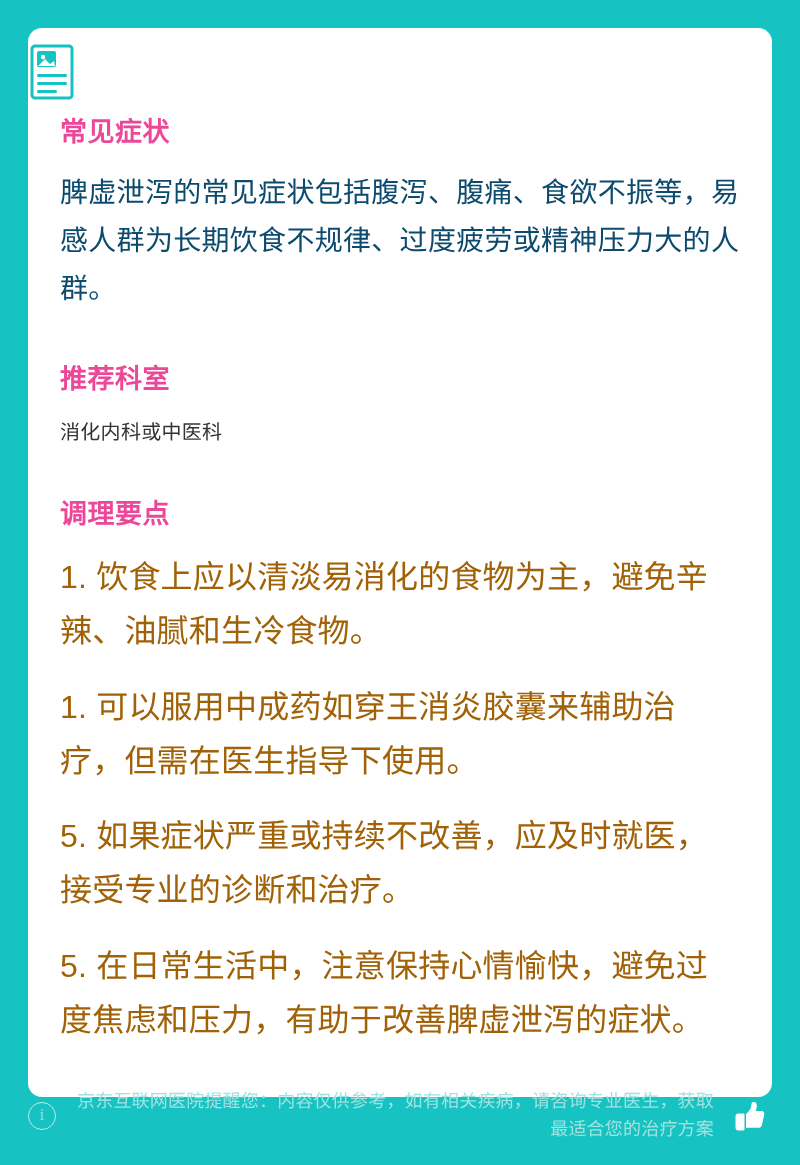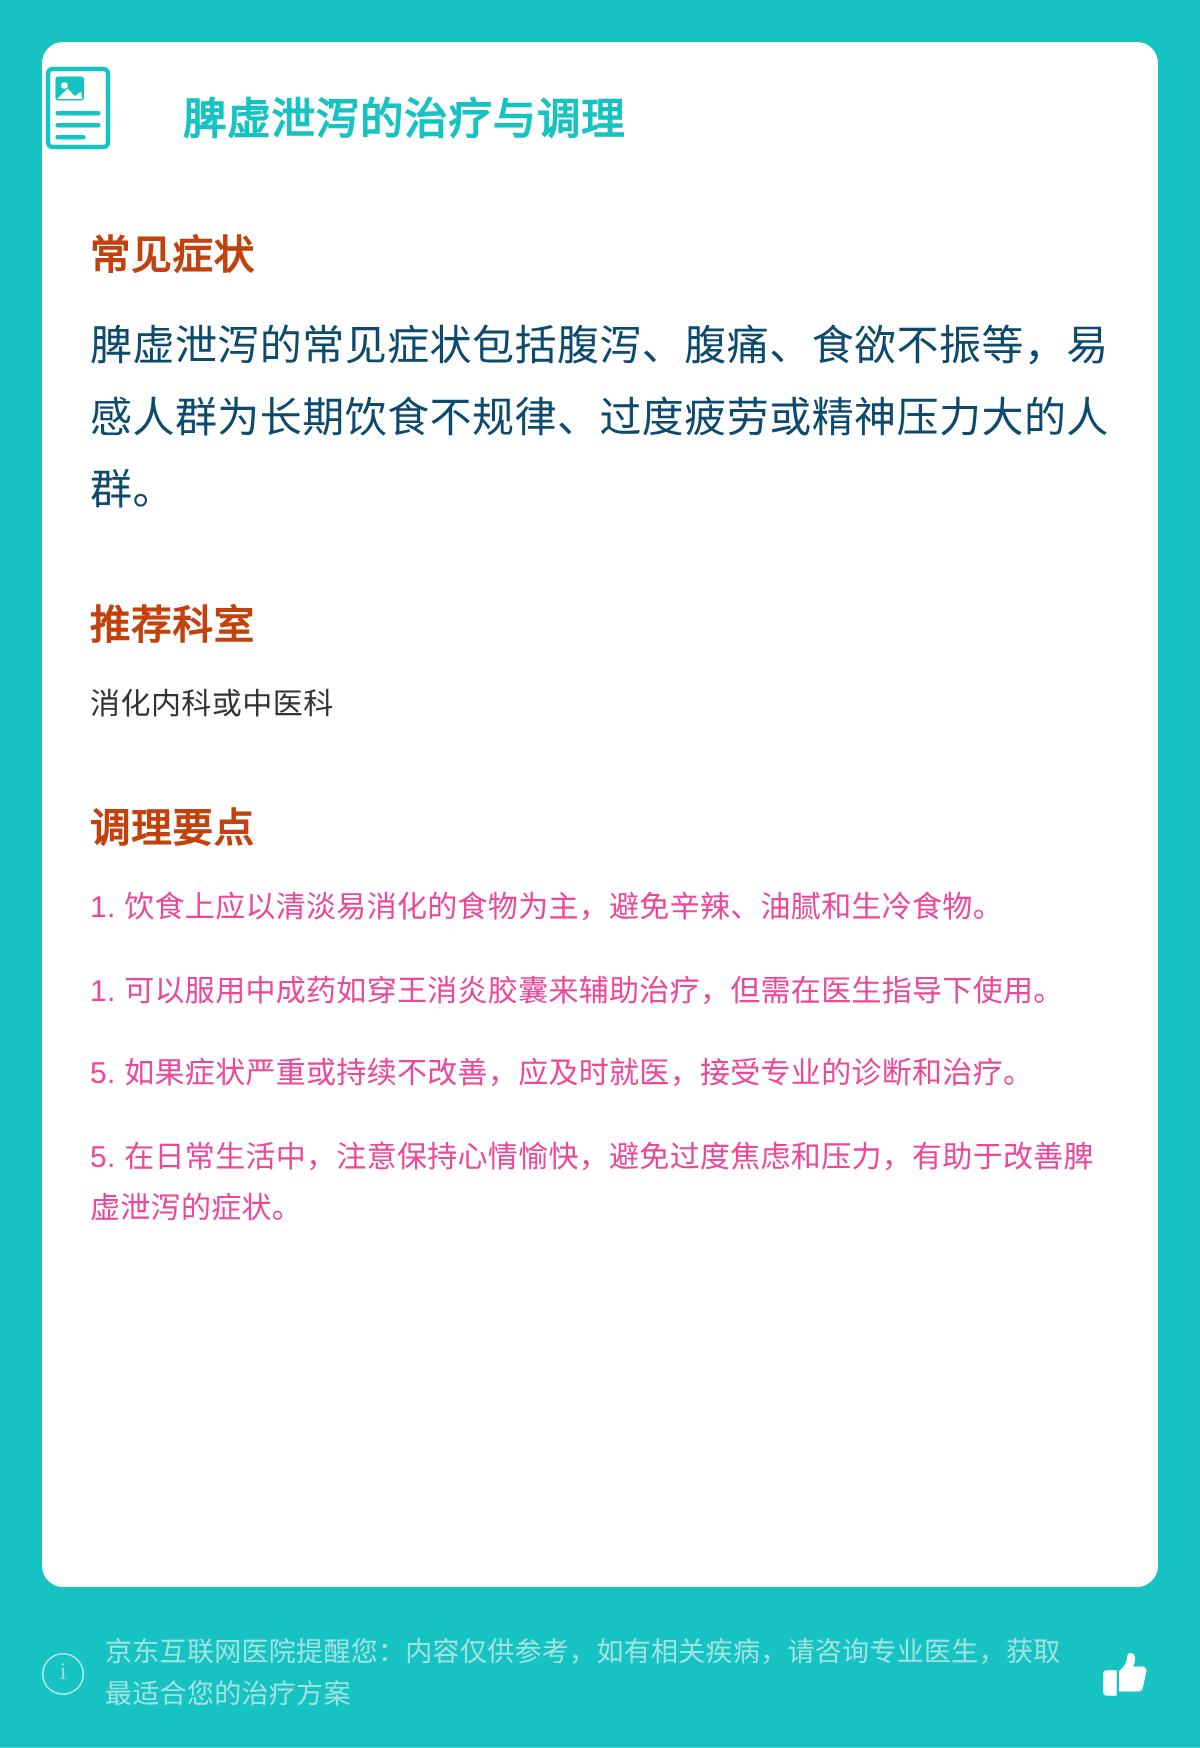"脾虚泄泻的治疗与调理" h1.title { html: <h1>脾虚泄泻的治疗与调理</h1> -> none }
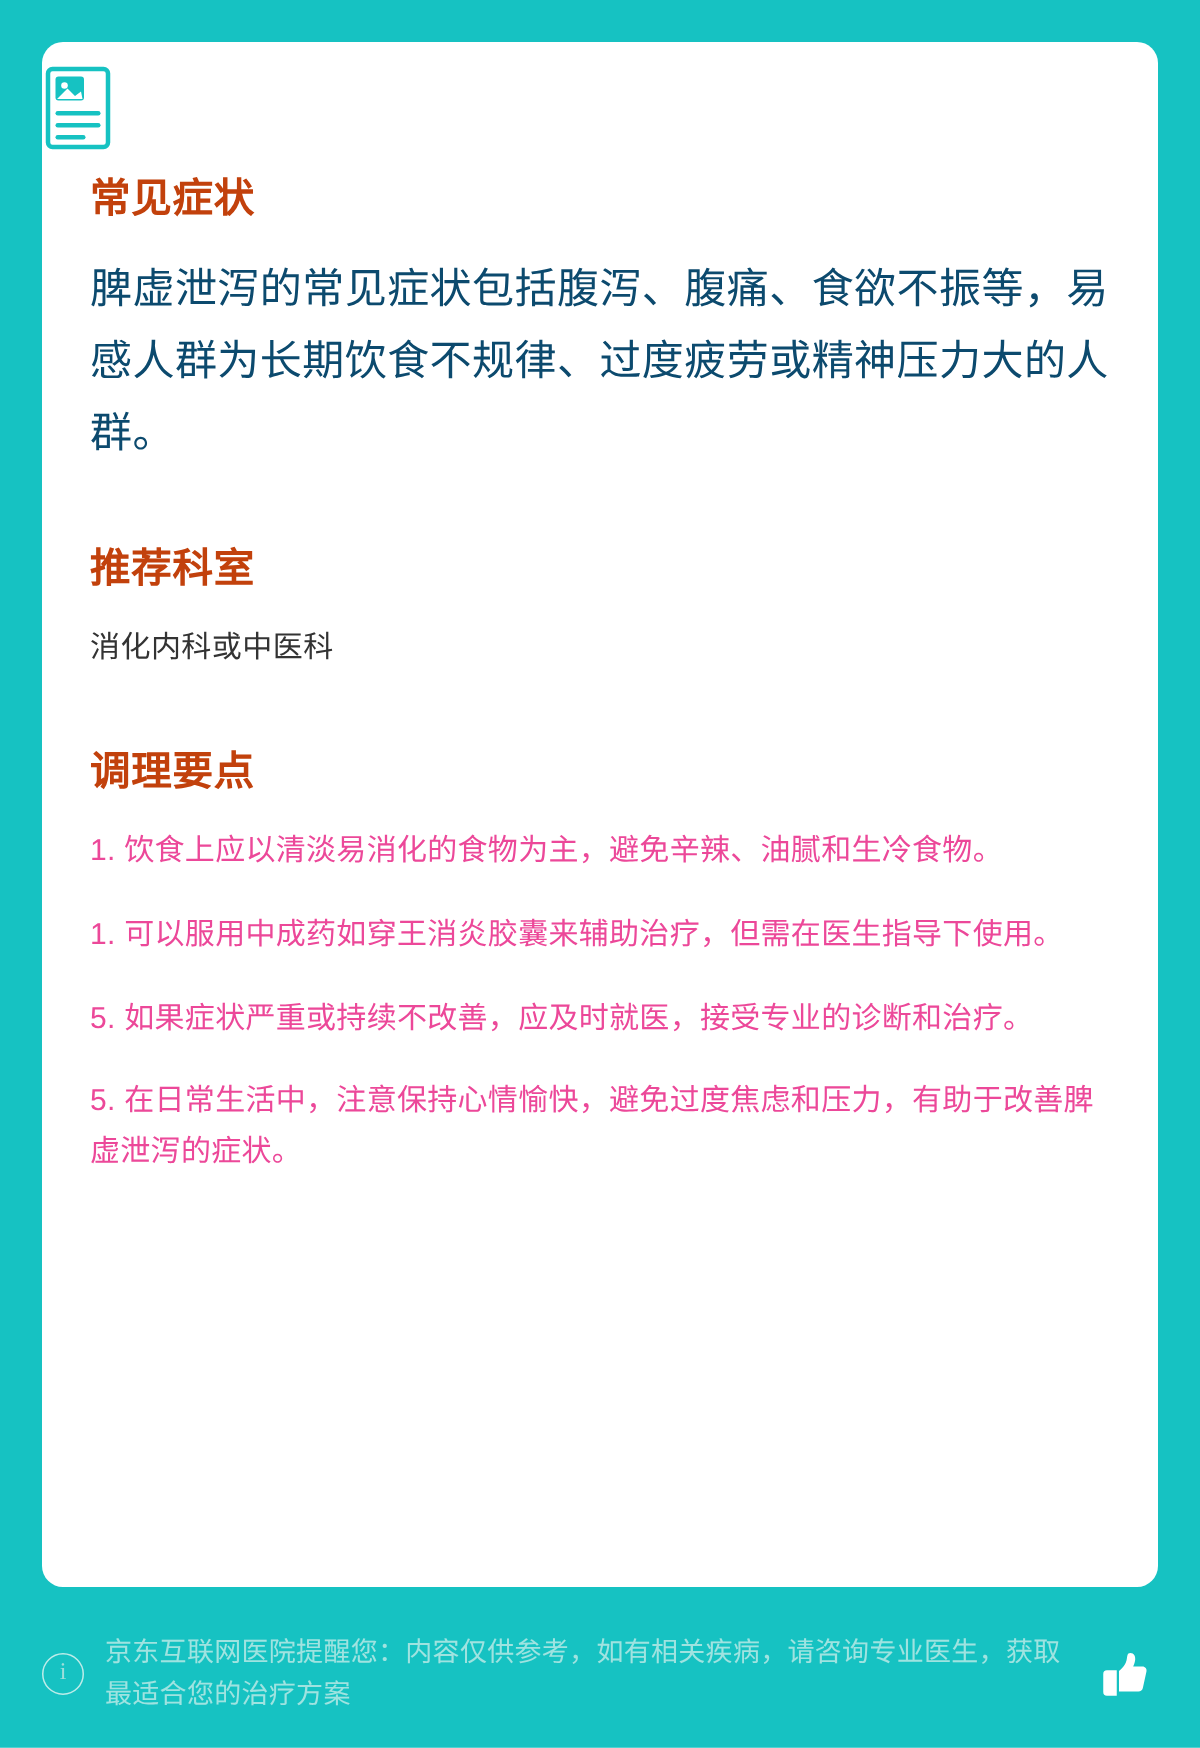"常见症状" .section-heading { color: #c2410c -> #ec4899 }
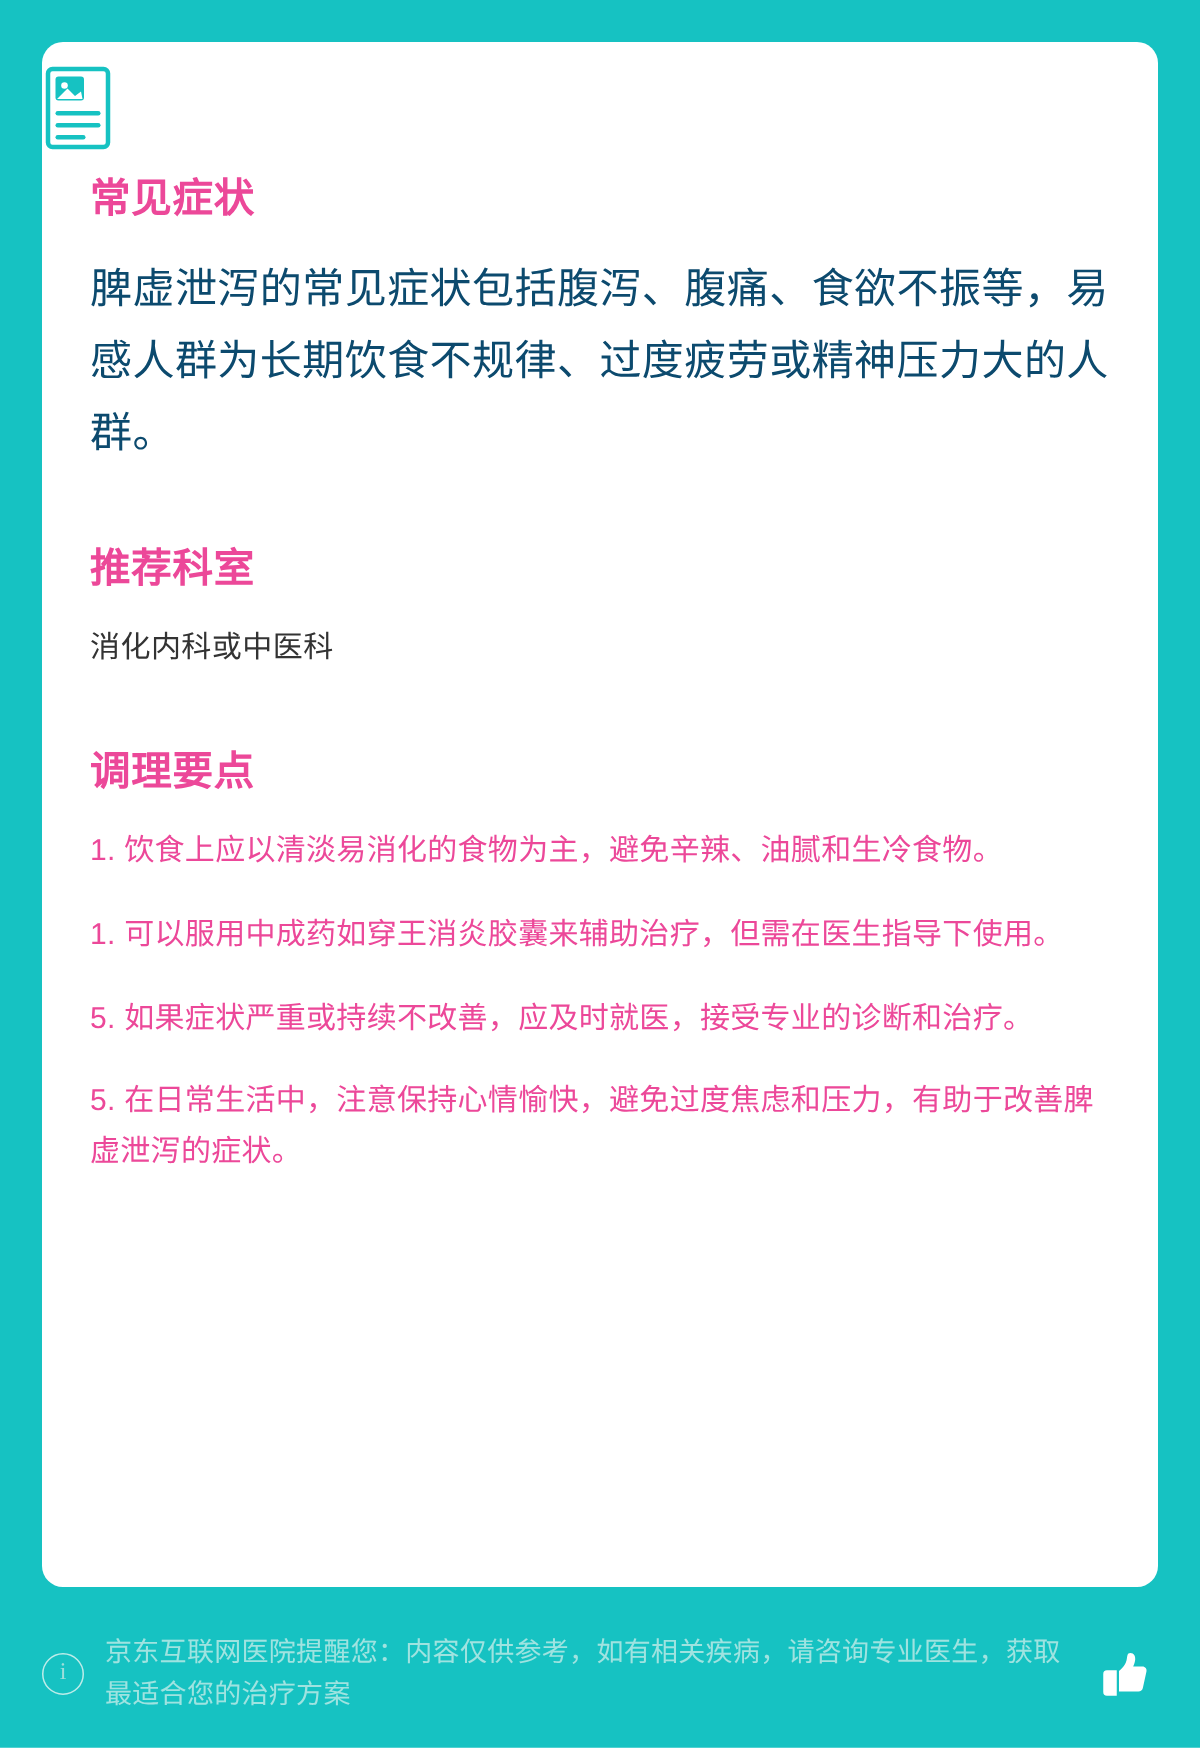"1. 饮食上应以清淡易消化的食物为主，避免辛辣、油腻和生冷食物。" .tips-list li { color: #ec4899 -> #a16207; font-size: 20px -> 32px }
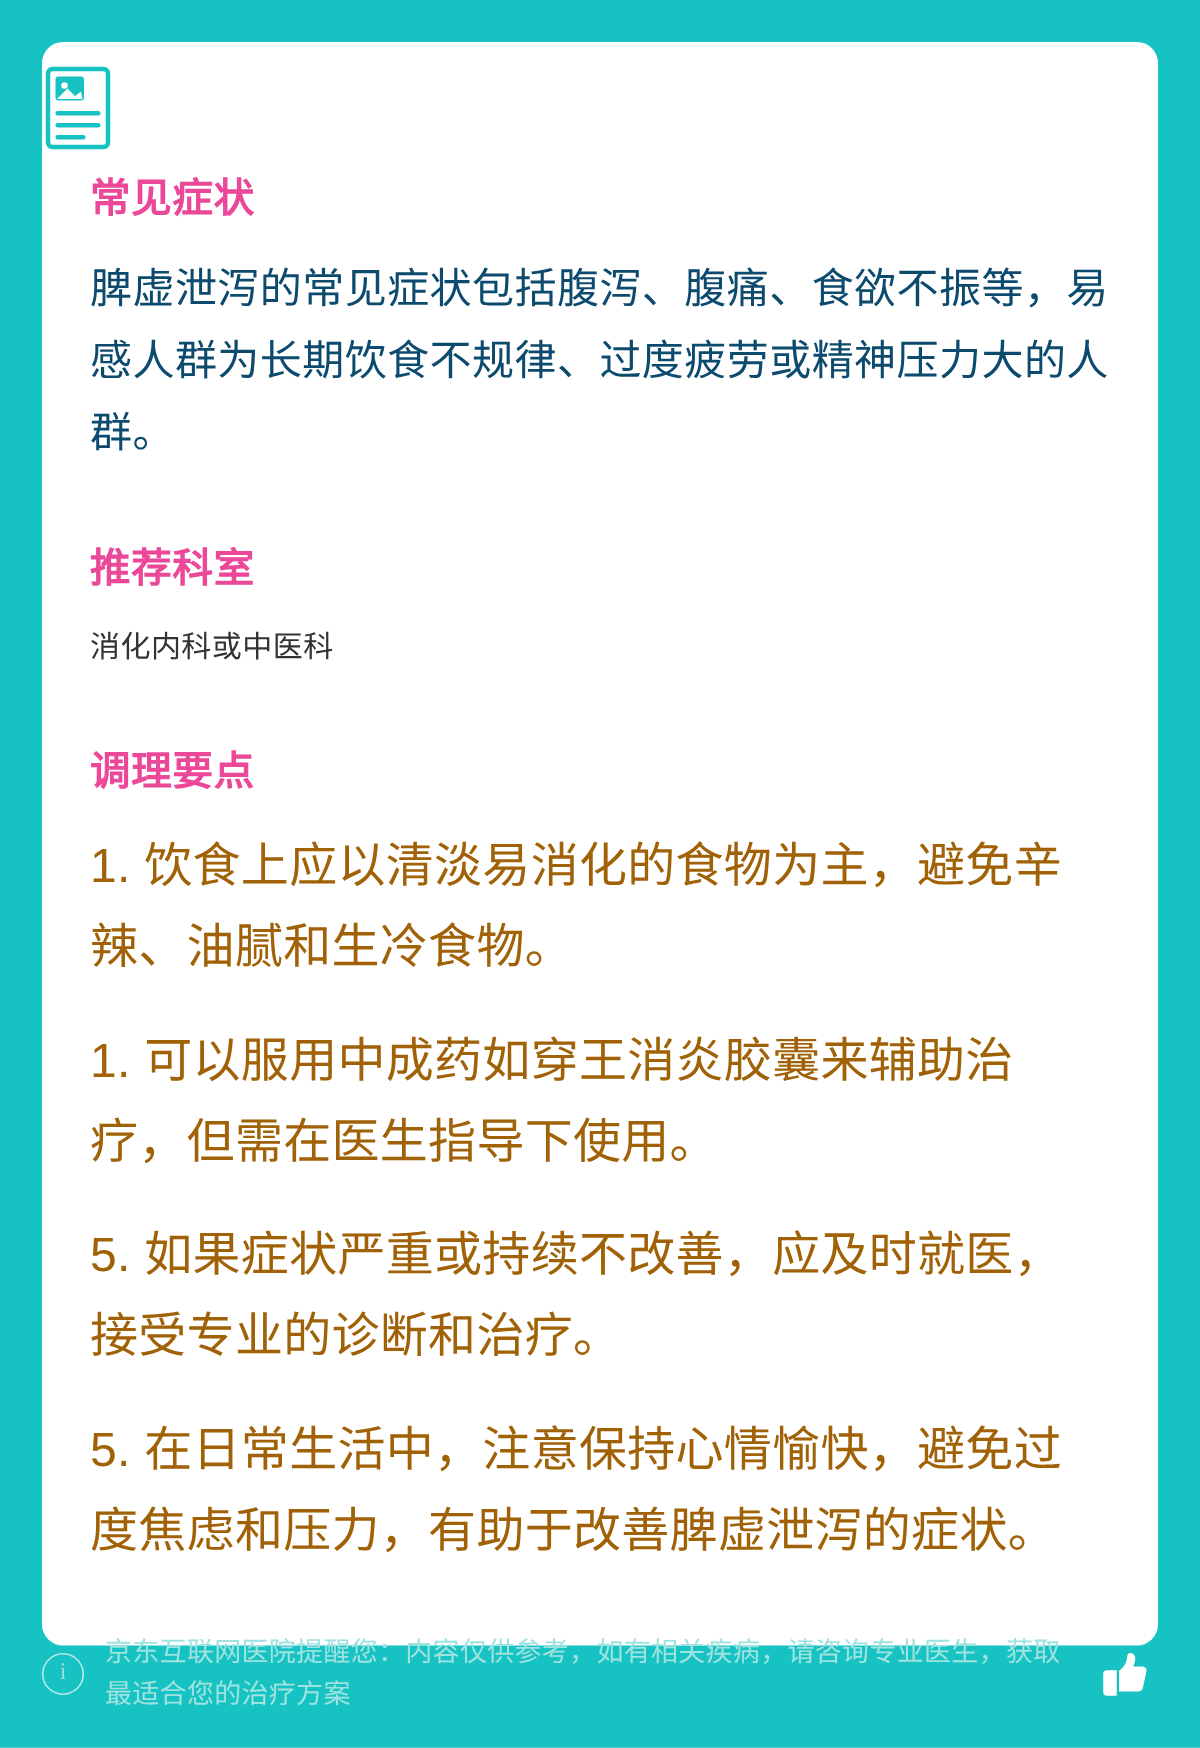"京东互联网医院提醒您：内容仅供参考，如有相关疾病，请咨询专业医生，获取最适合您的" .footer-text { text-align: none -> right }
